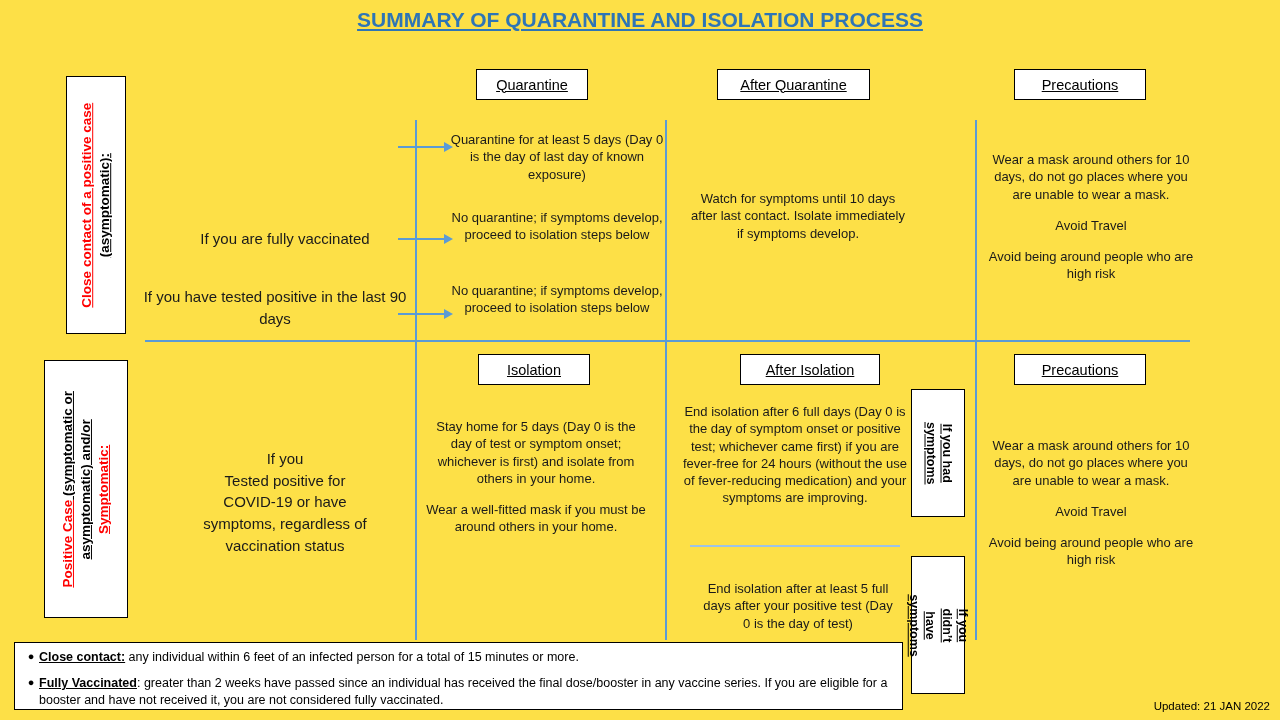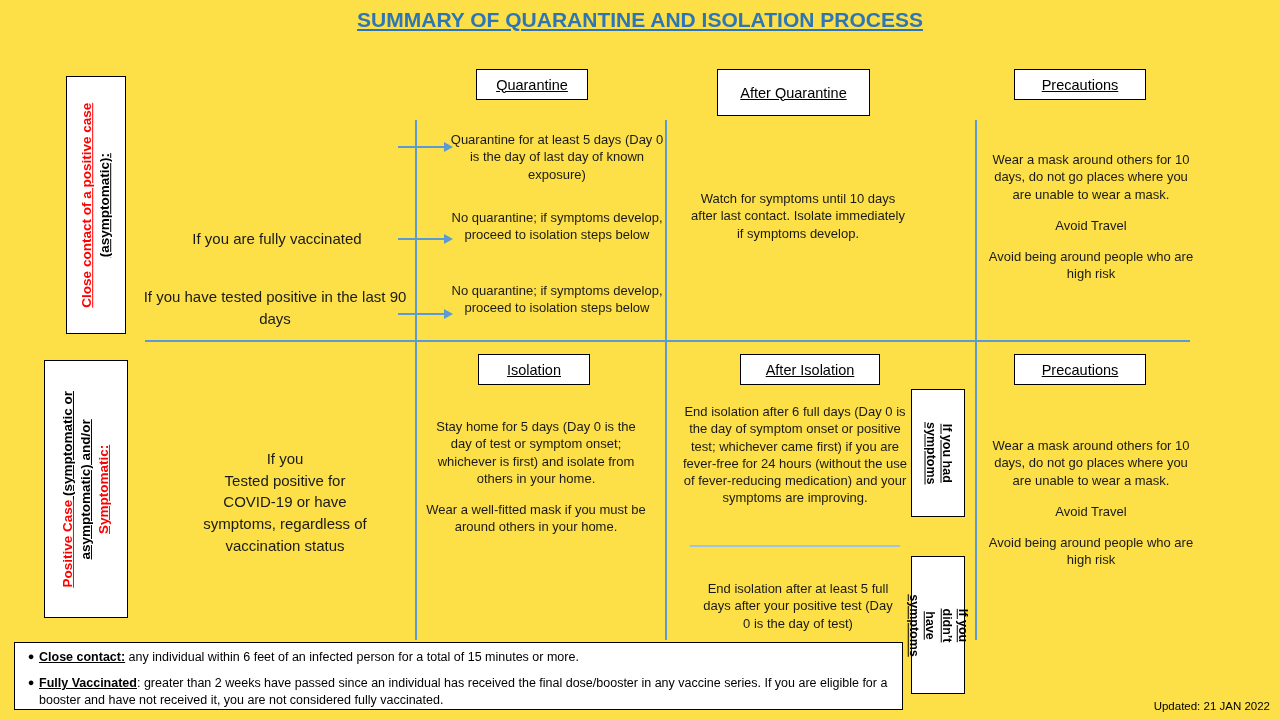"After Quarantine" div.abs { height: 47px -> 31px }
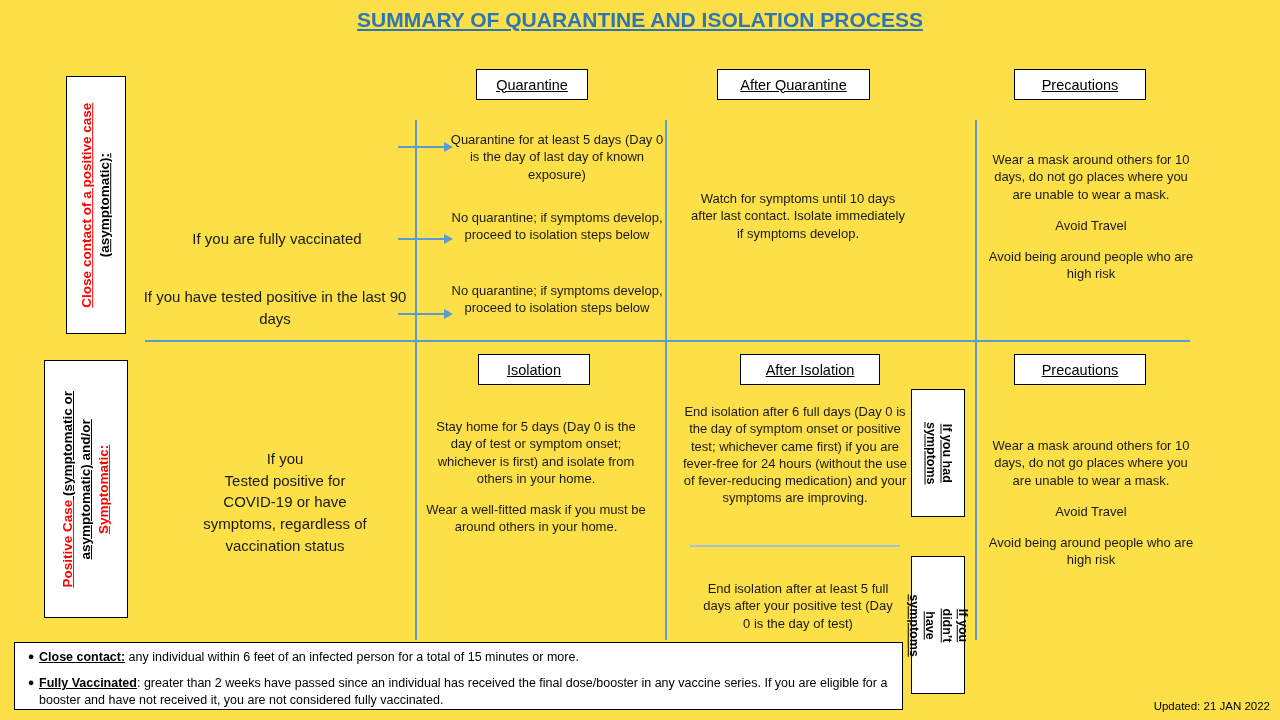"If you are fully vaccinated" div.abs { left: 142px -> 150px }
